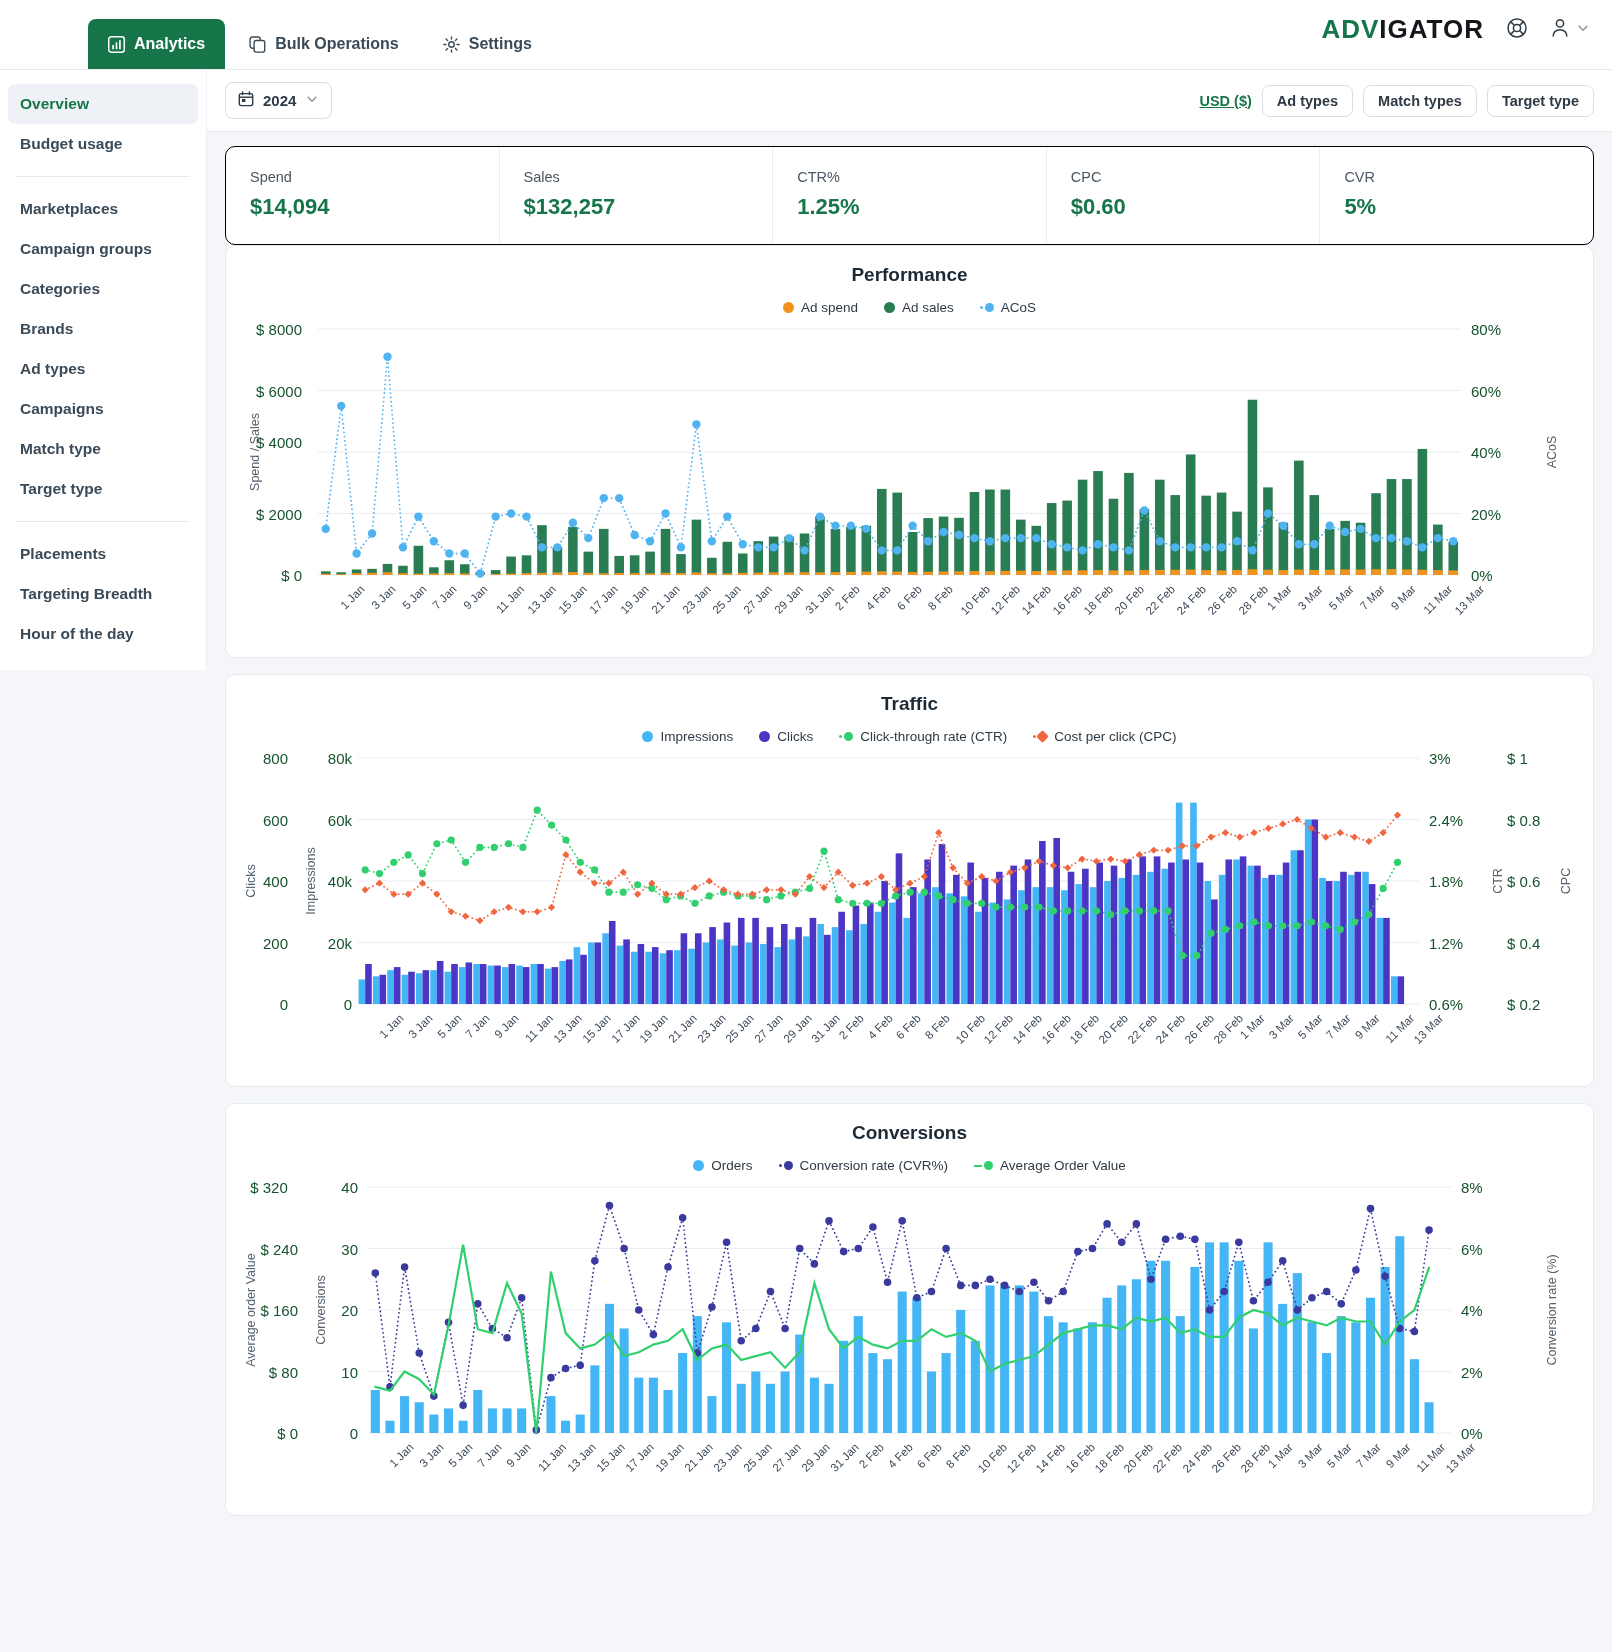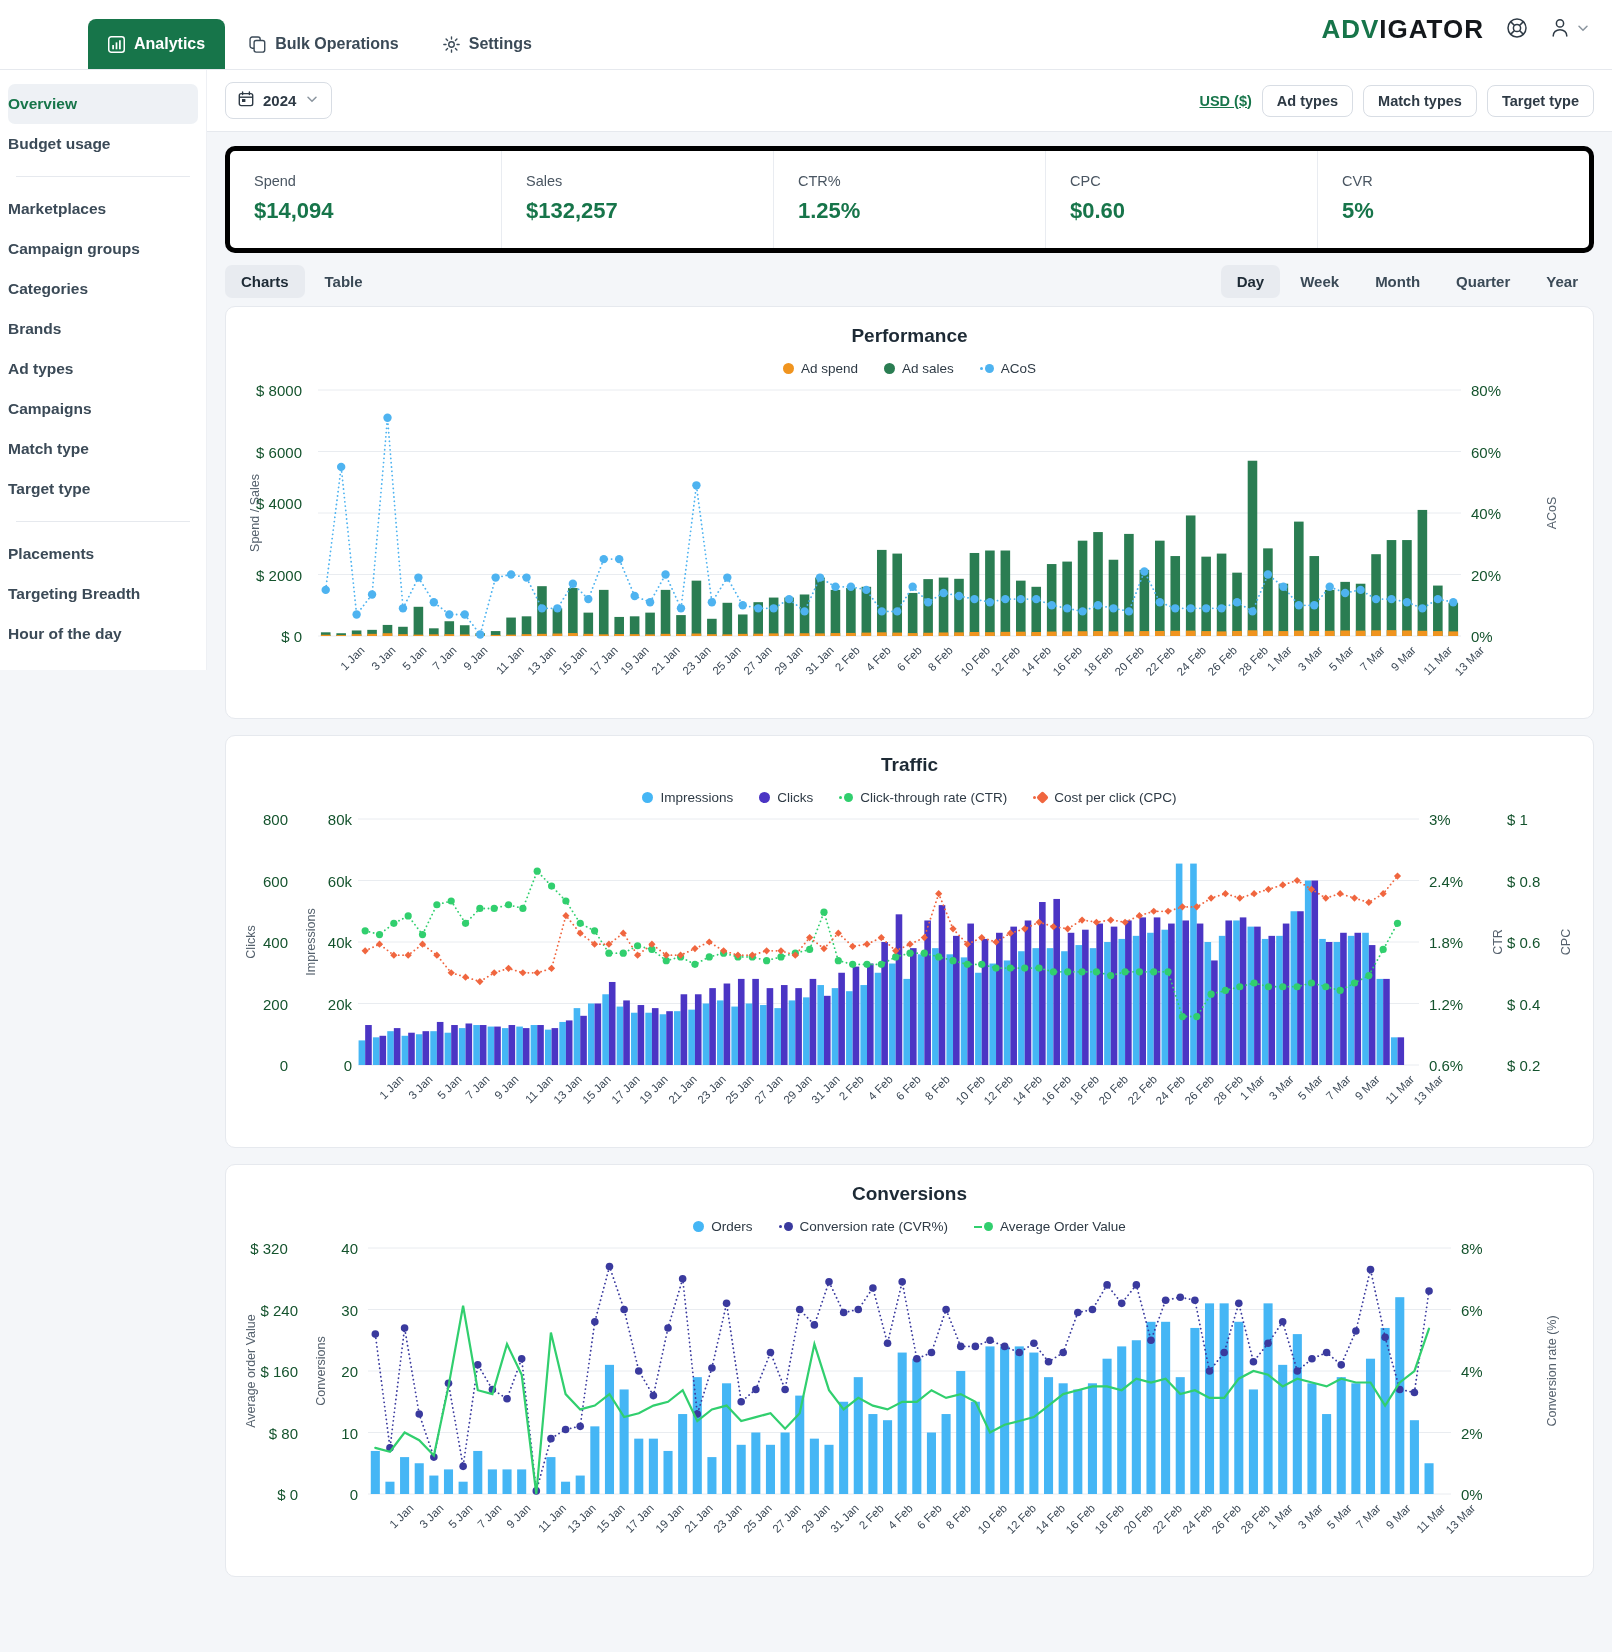"Overview" .side-item { padding: 11px 0 -> 11px 12px }
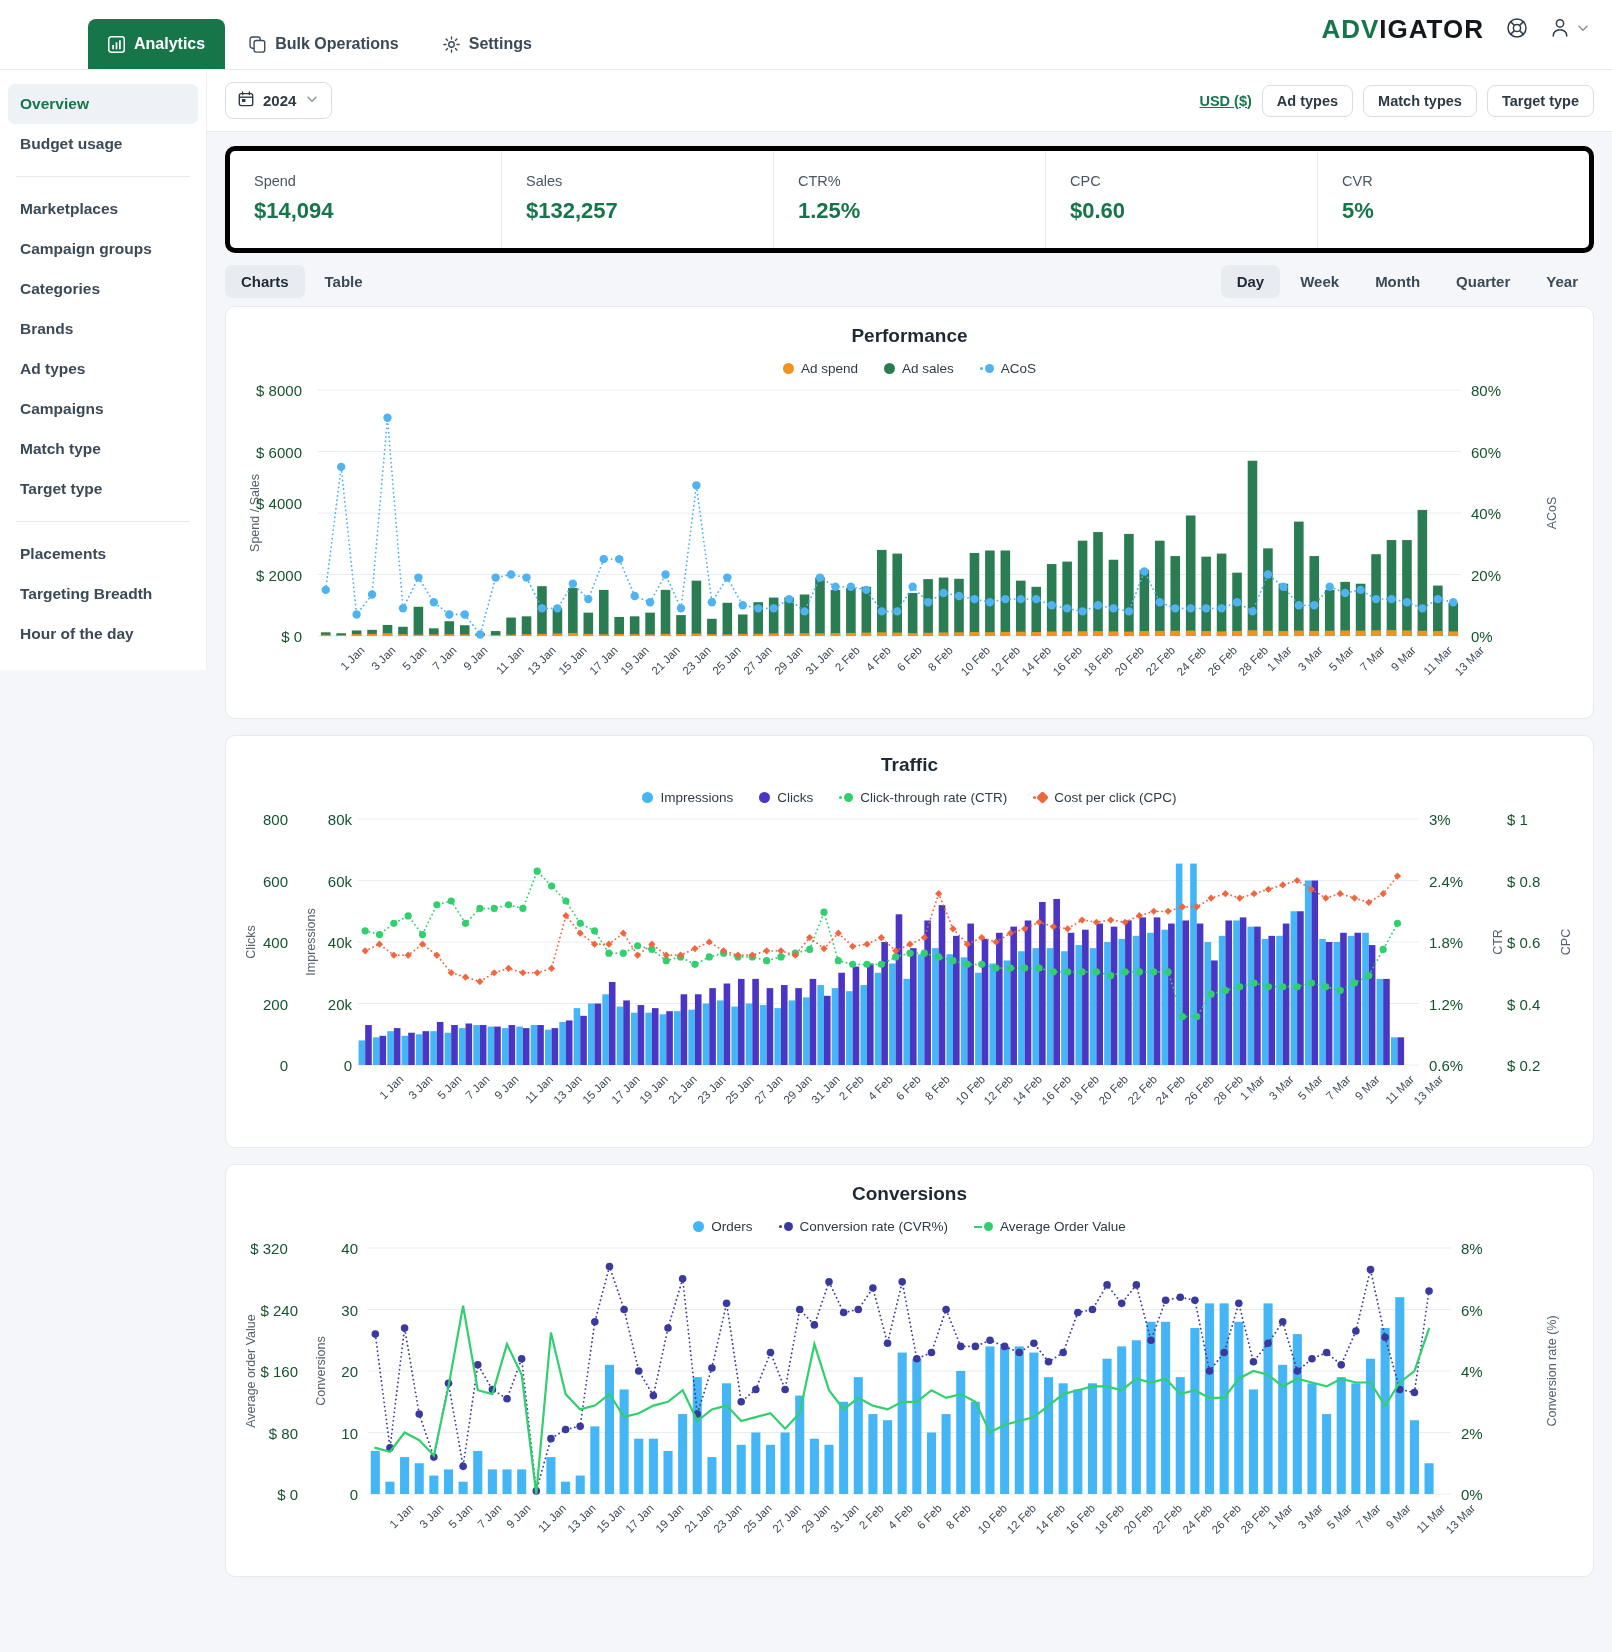"Spend" .kpis { border: 5px solid #000000 -> 1px solid #000000 }
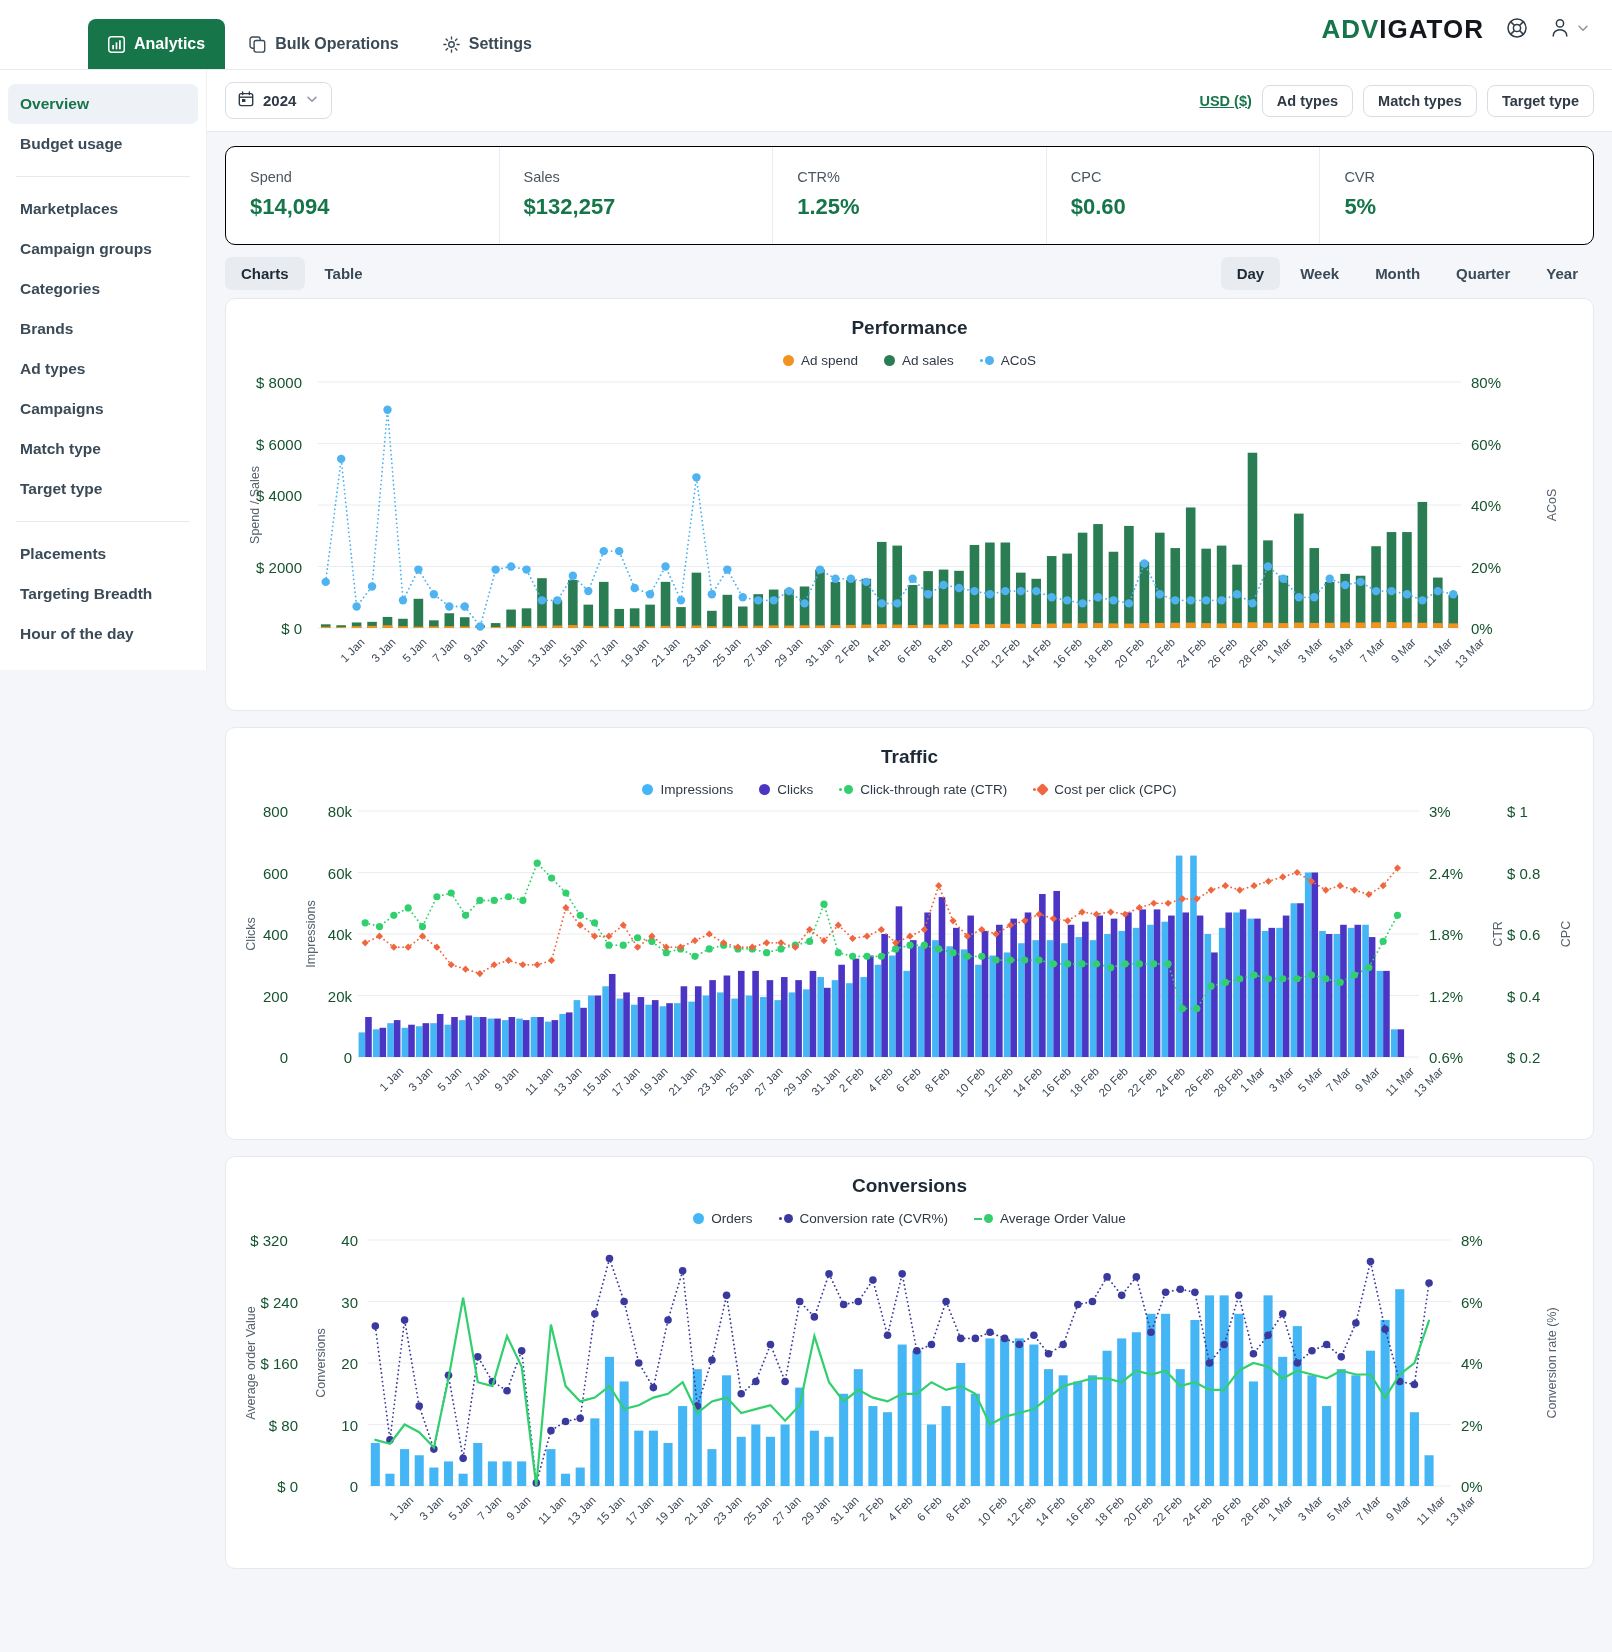"Charts" div.viewbar { html: <div> <div> <div>Charts</div> <div>Table</div> </div> <div> <div>Day</div> <div>Week</div> <div>Month</div> <div>Quarter</div> <div>Year</div> </div> </div> -> none }
